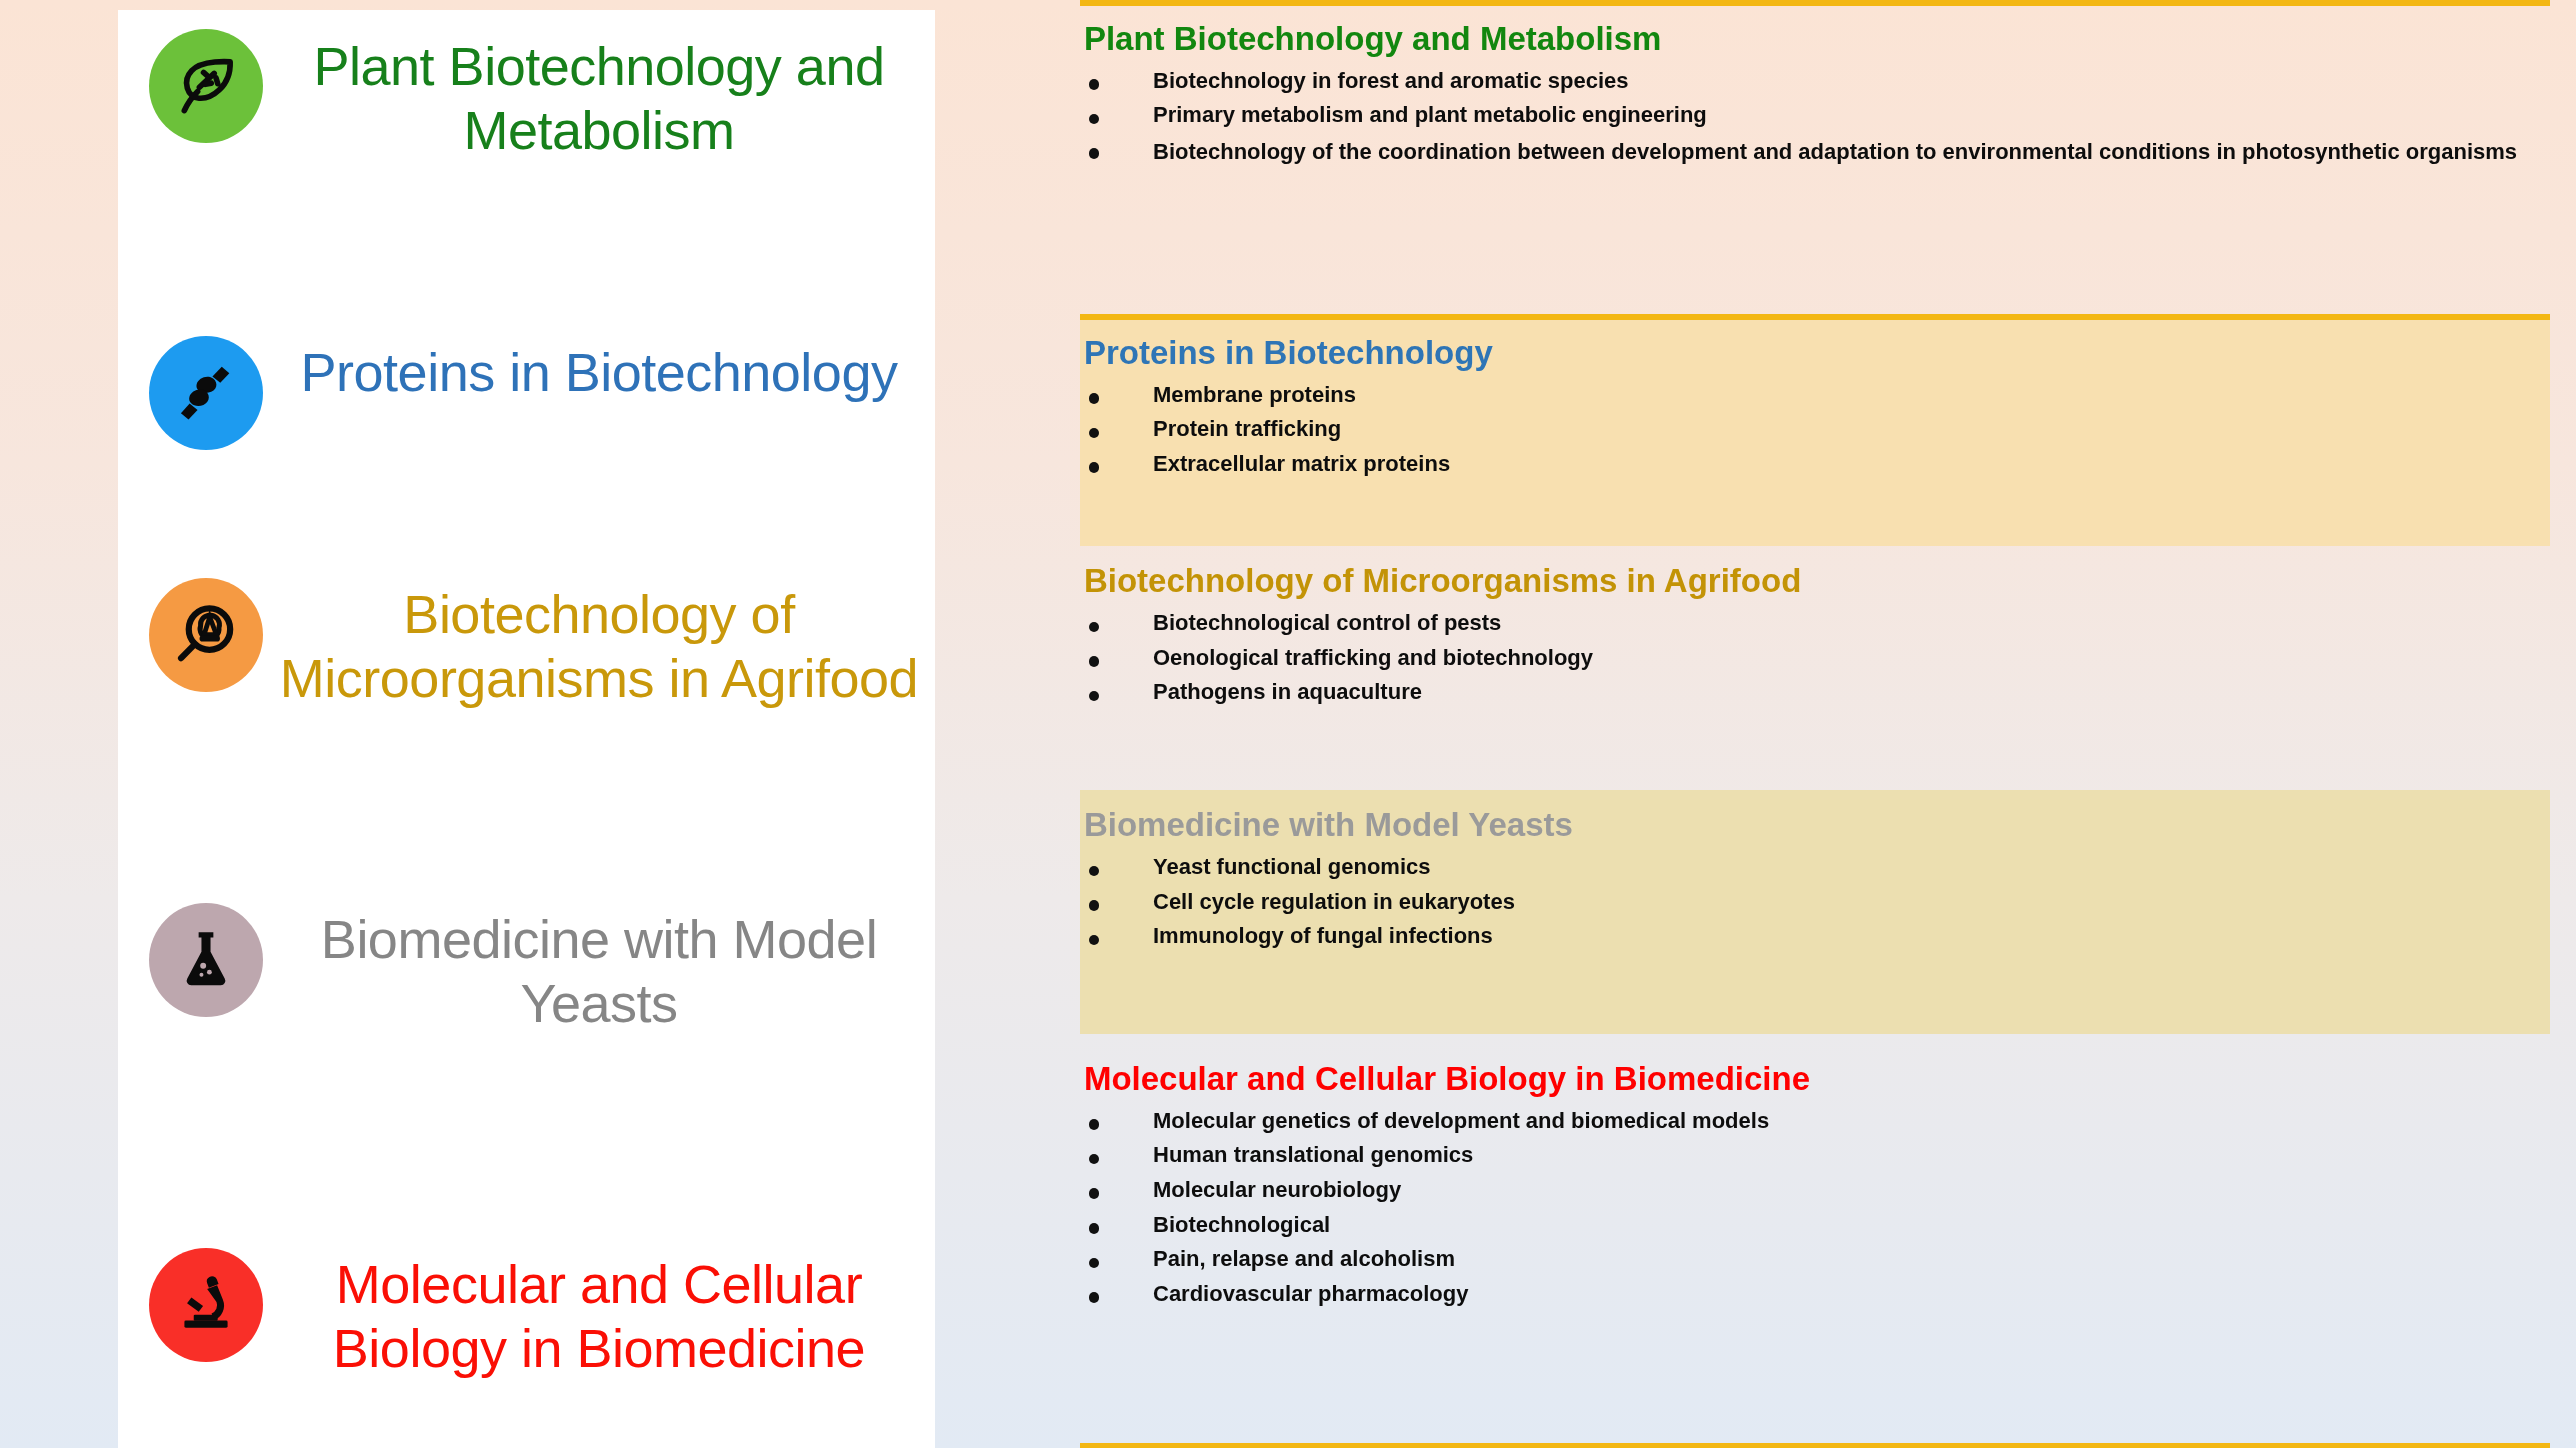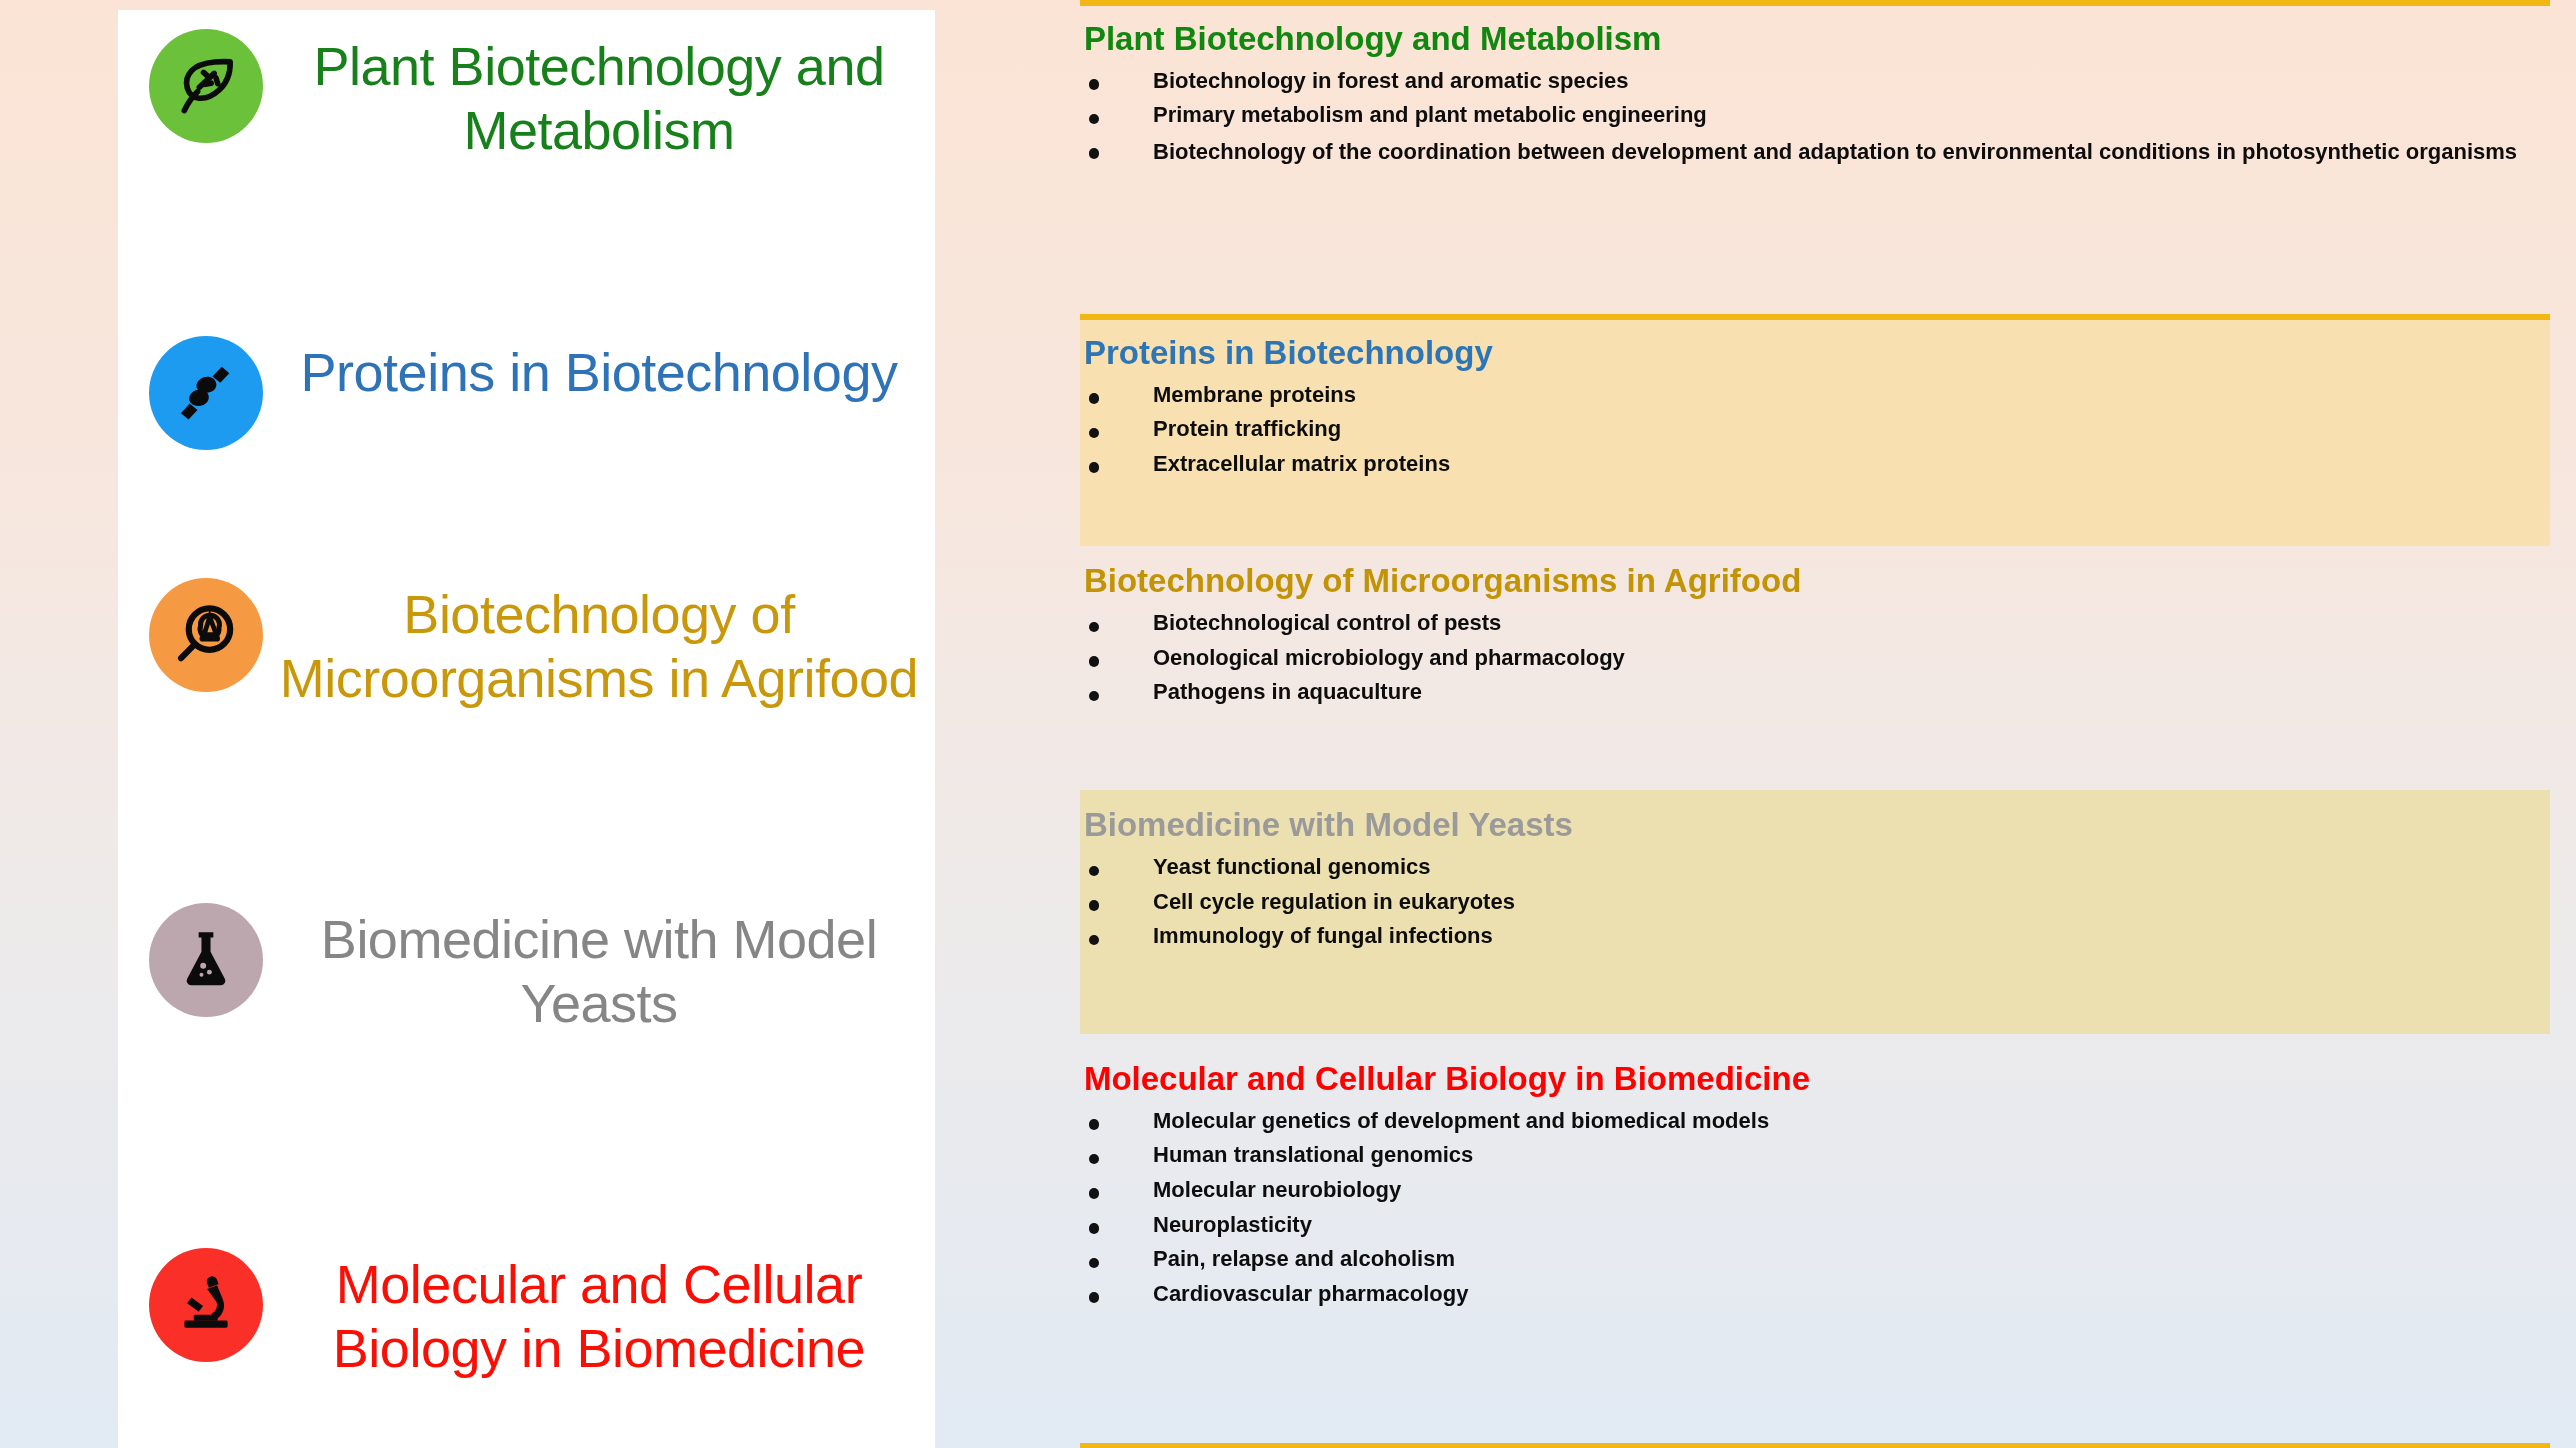"Oenological microbiology and" span.txt { text: microbiology and pharmacology -> trafficking and biotechnology }
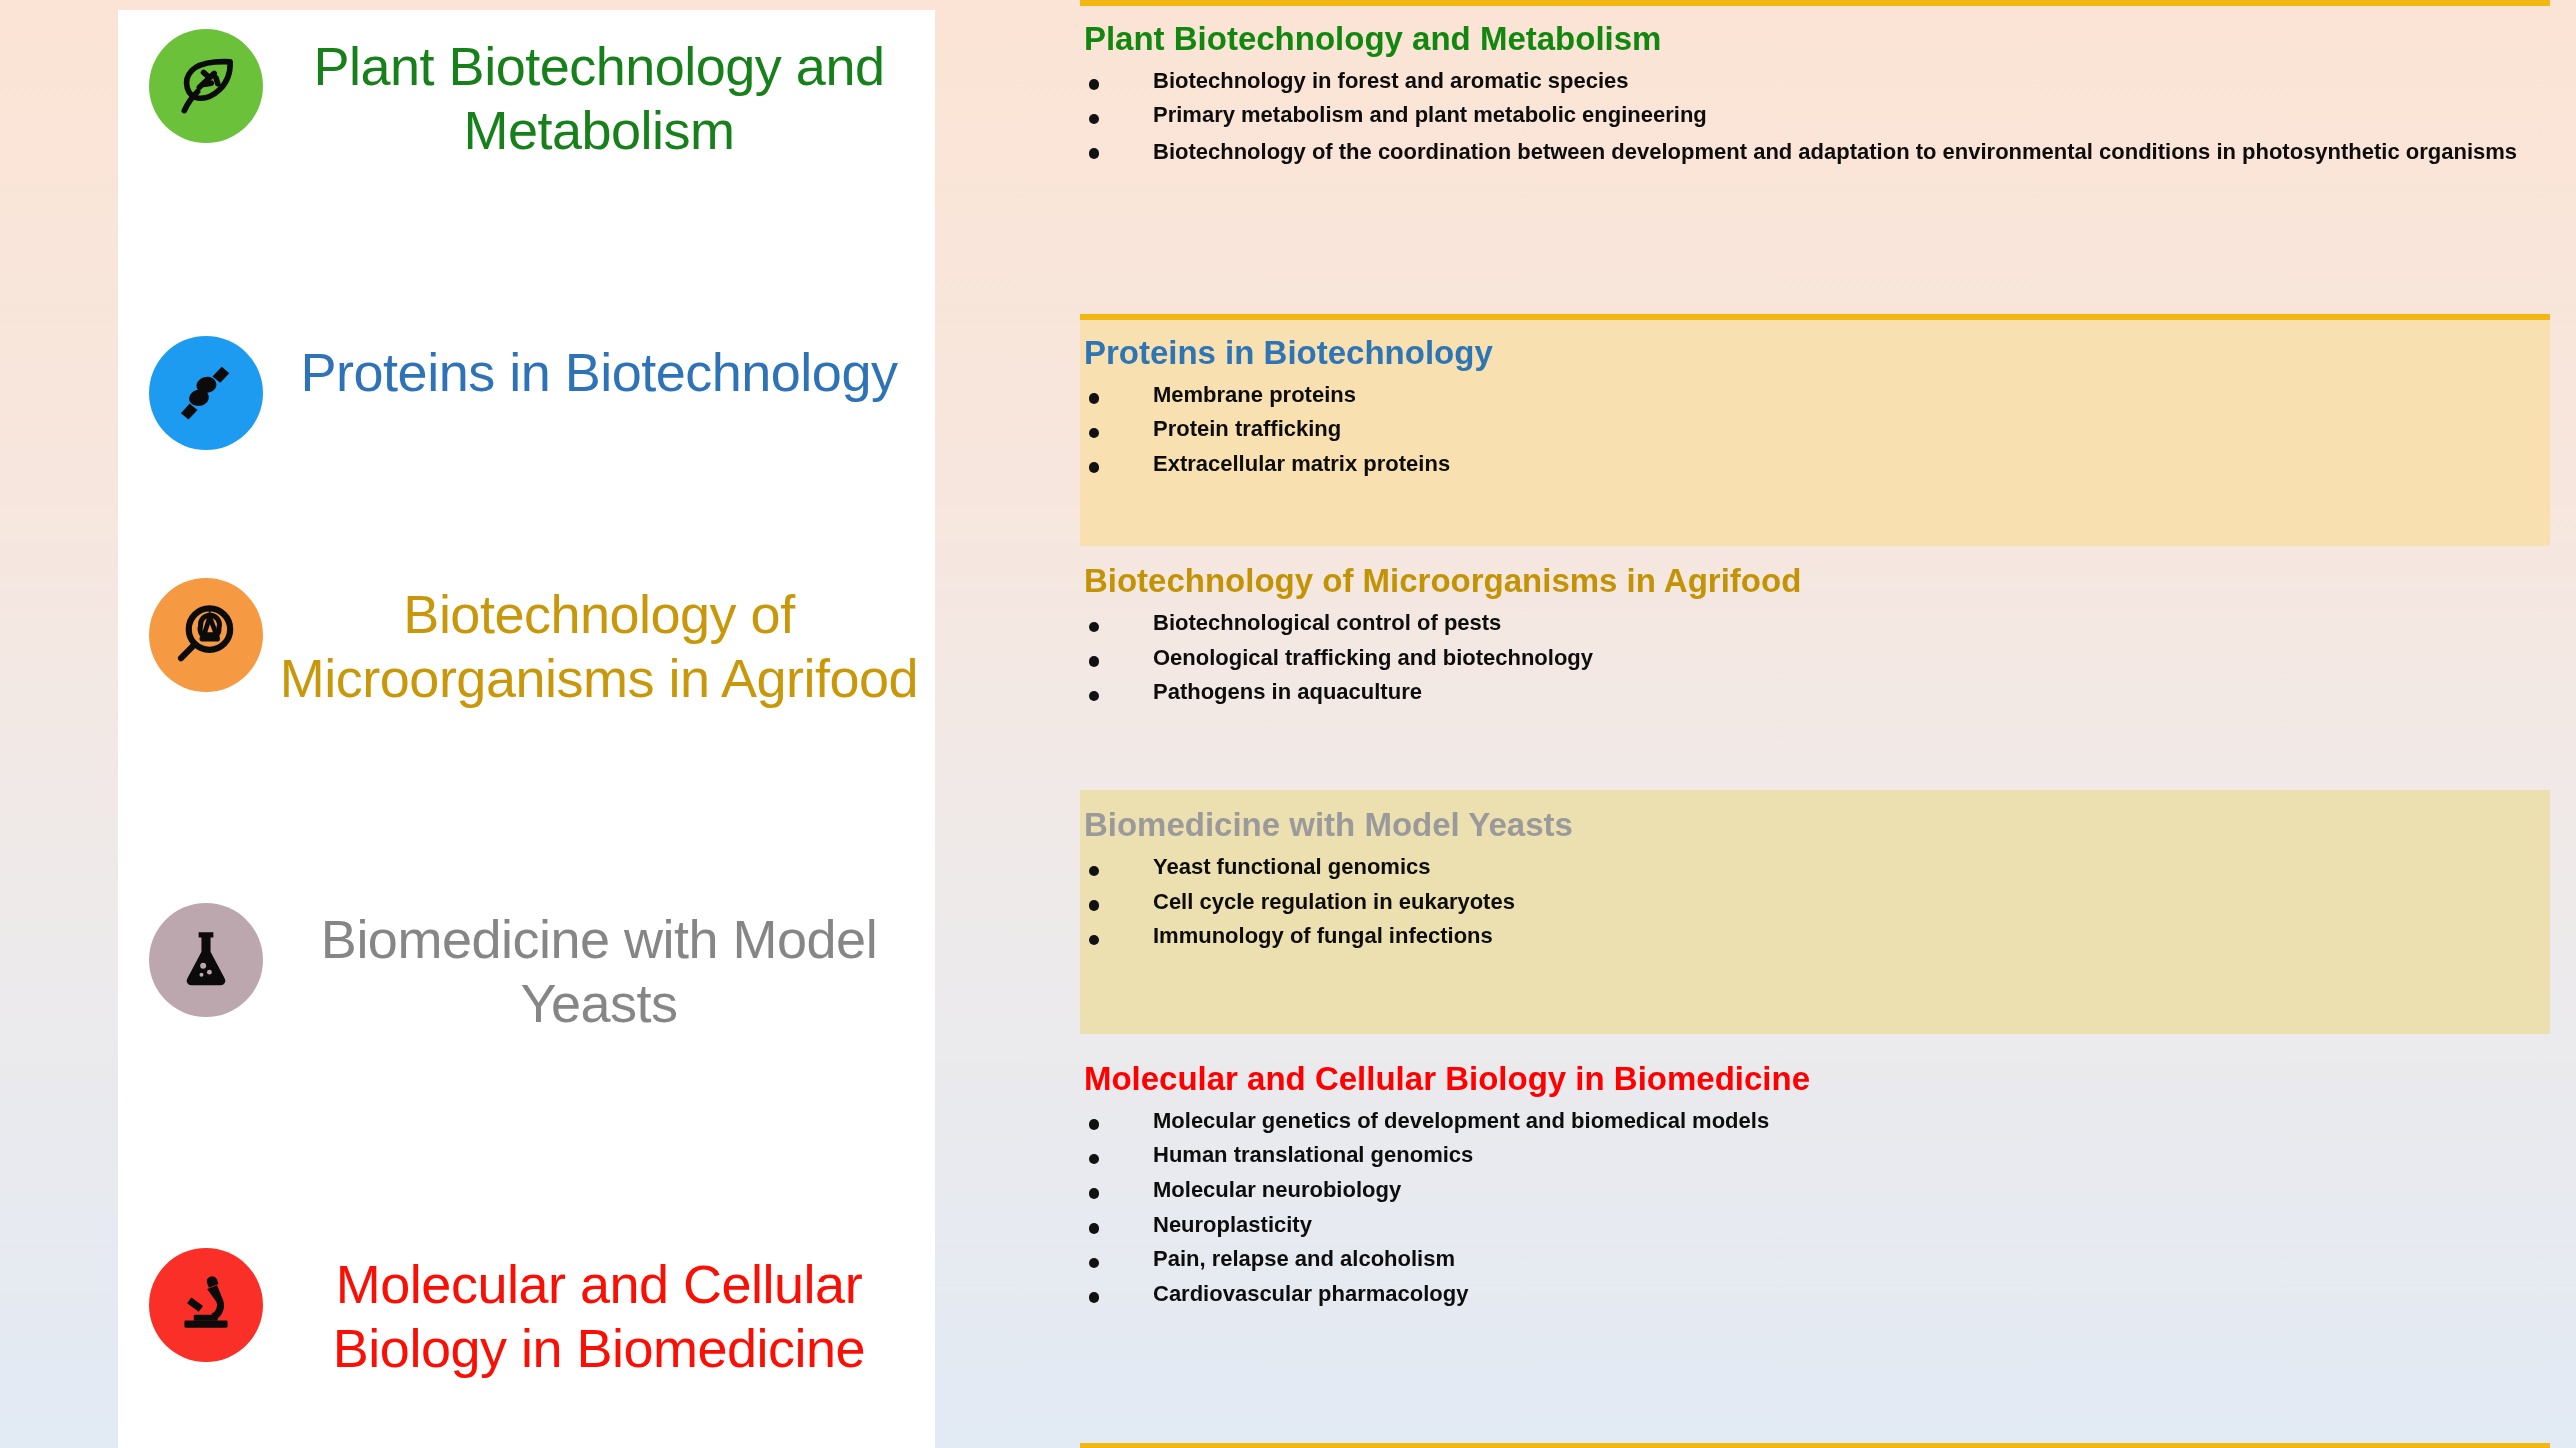"Neuroplasticity" span.txt { text: Neuroplasticity -> Biotechnological }
